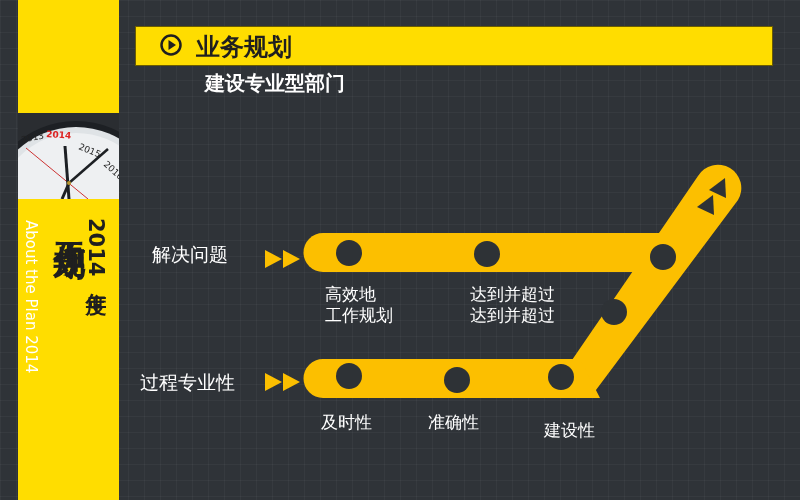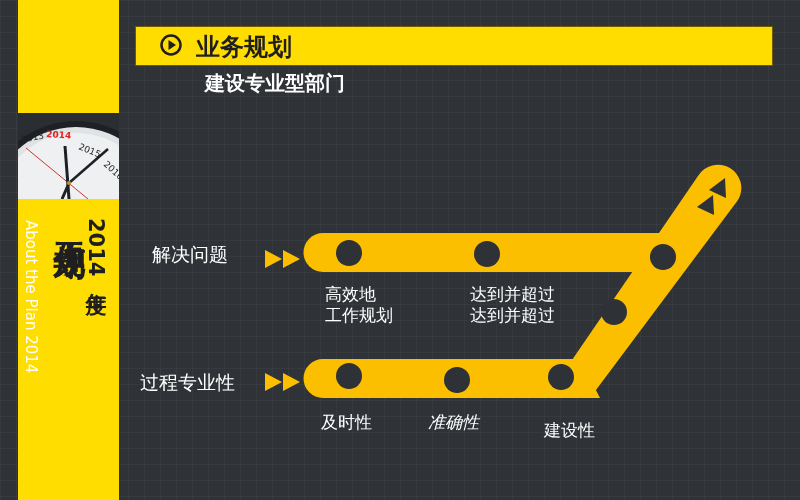"准确性" div.node-label { font-style: italic -> none }
